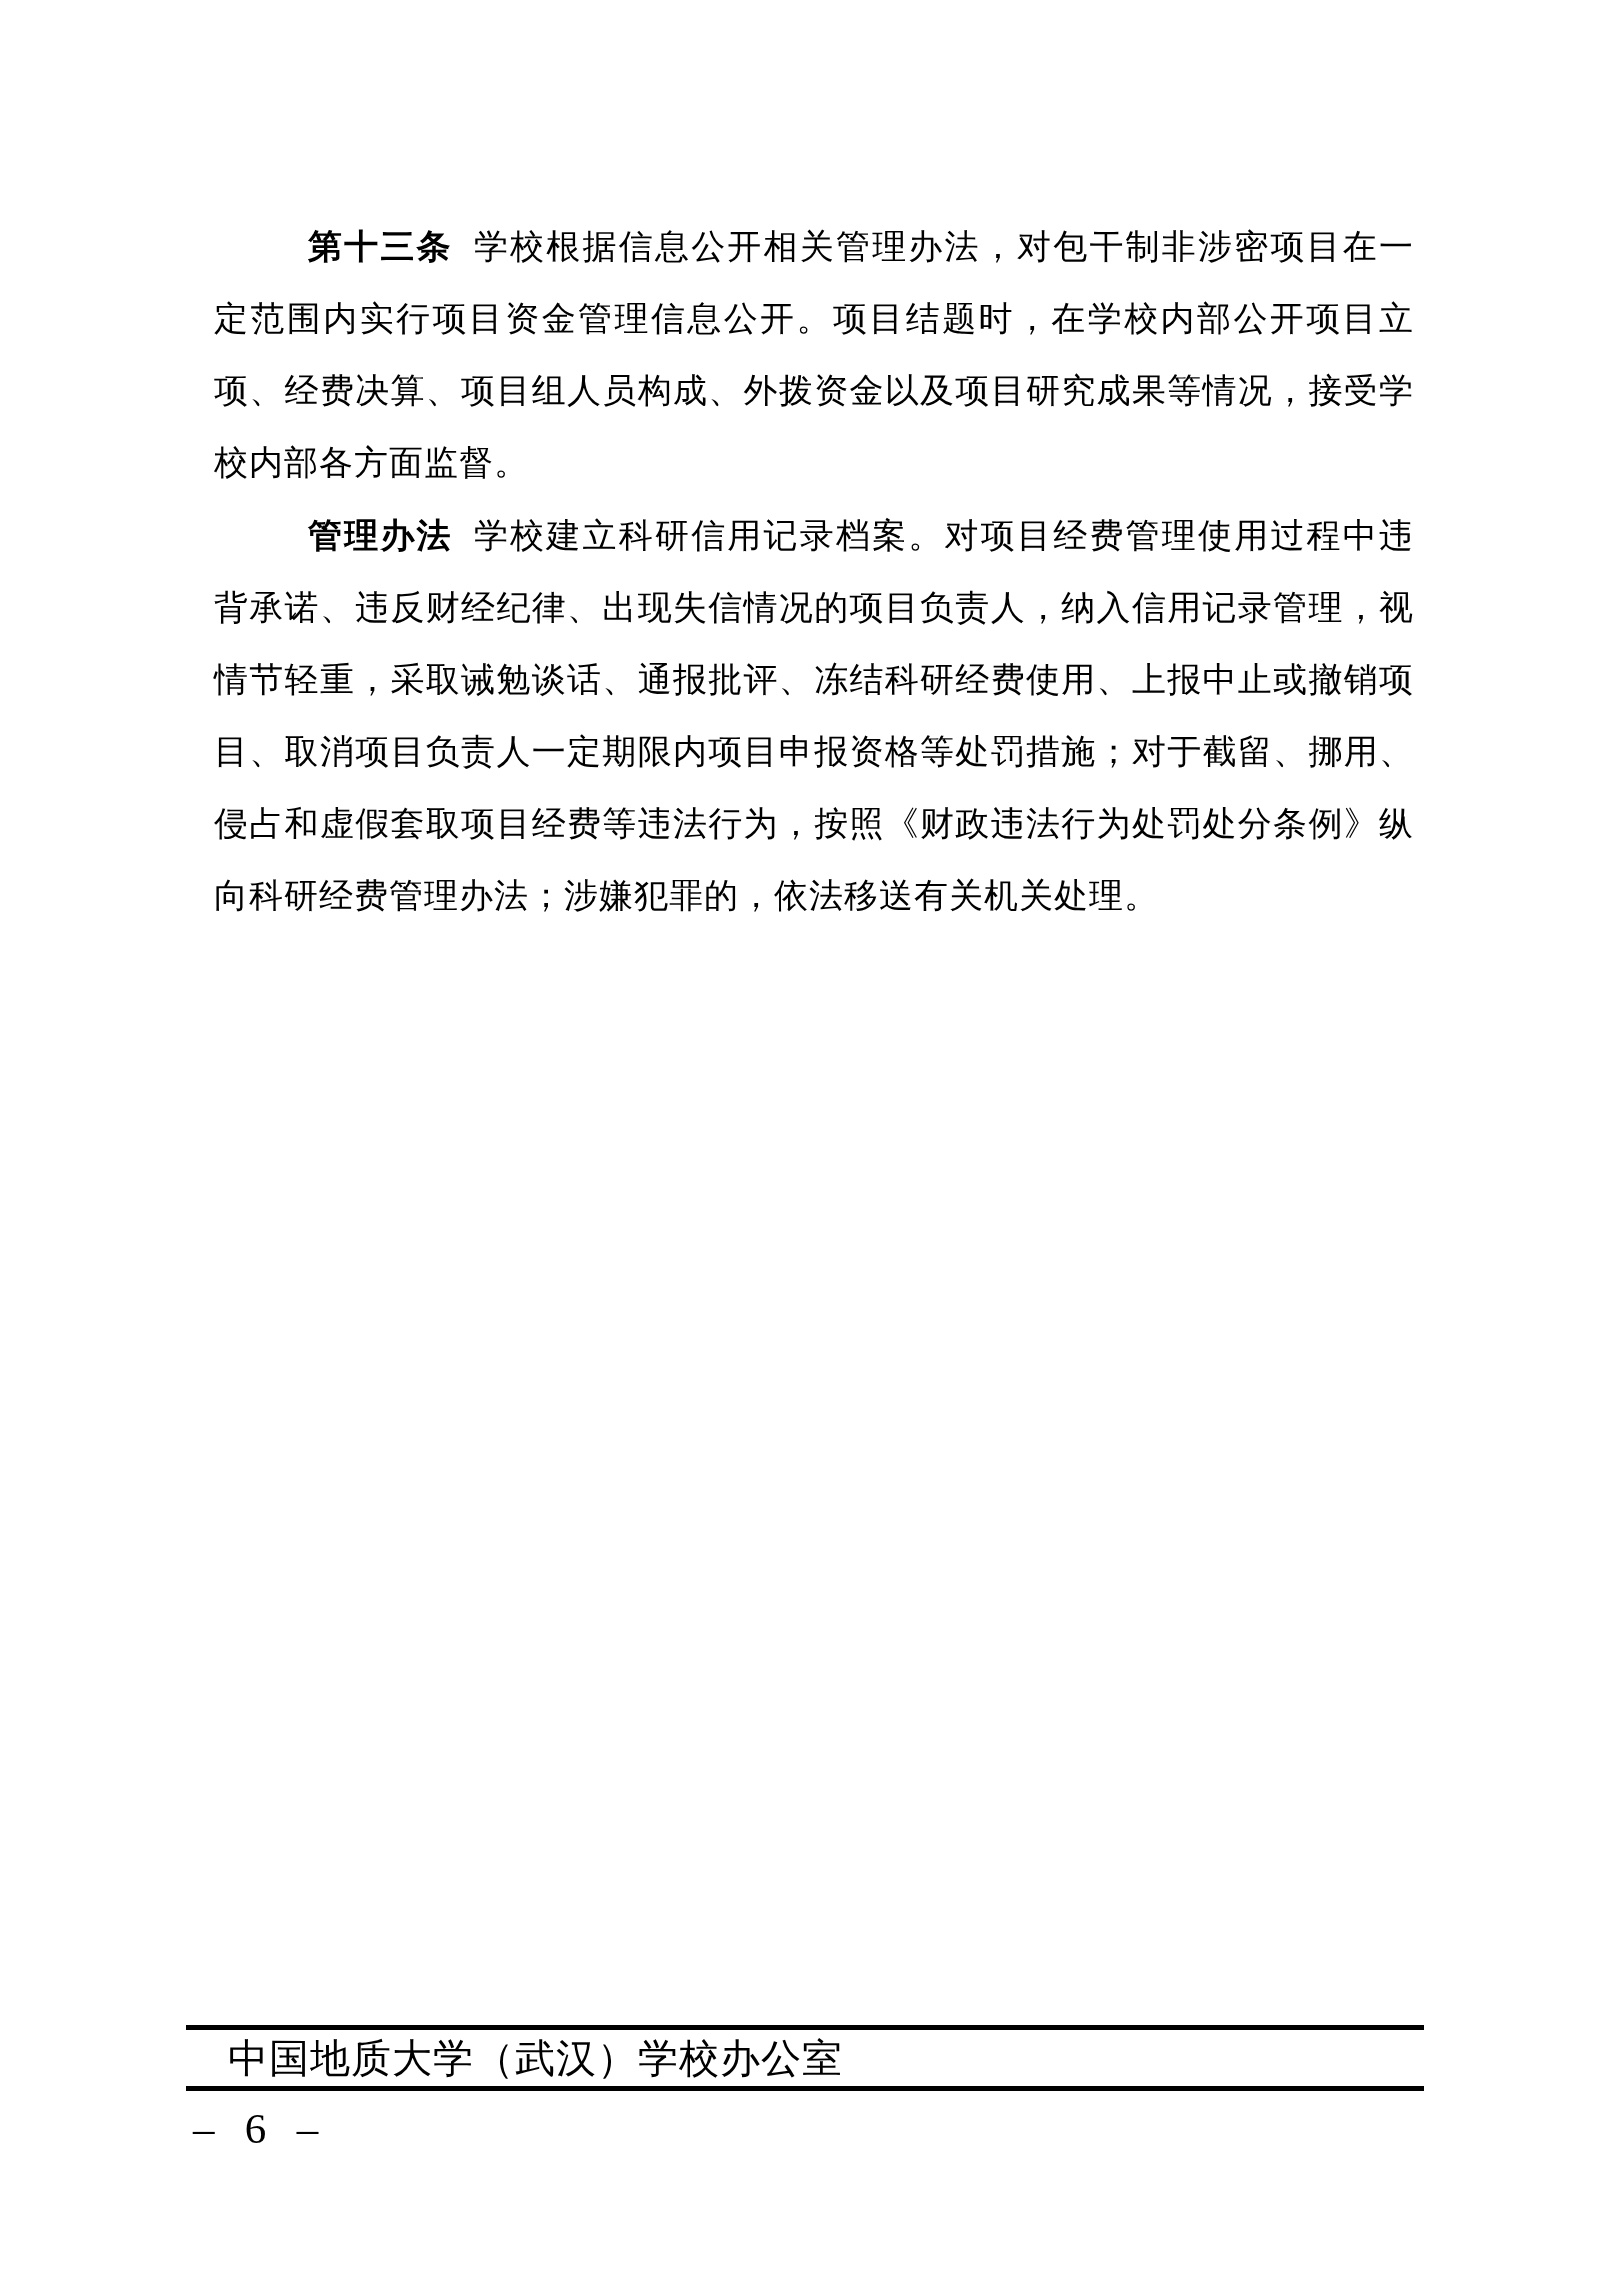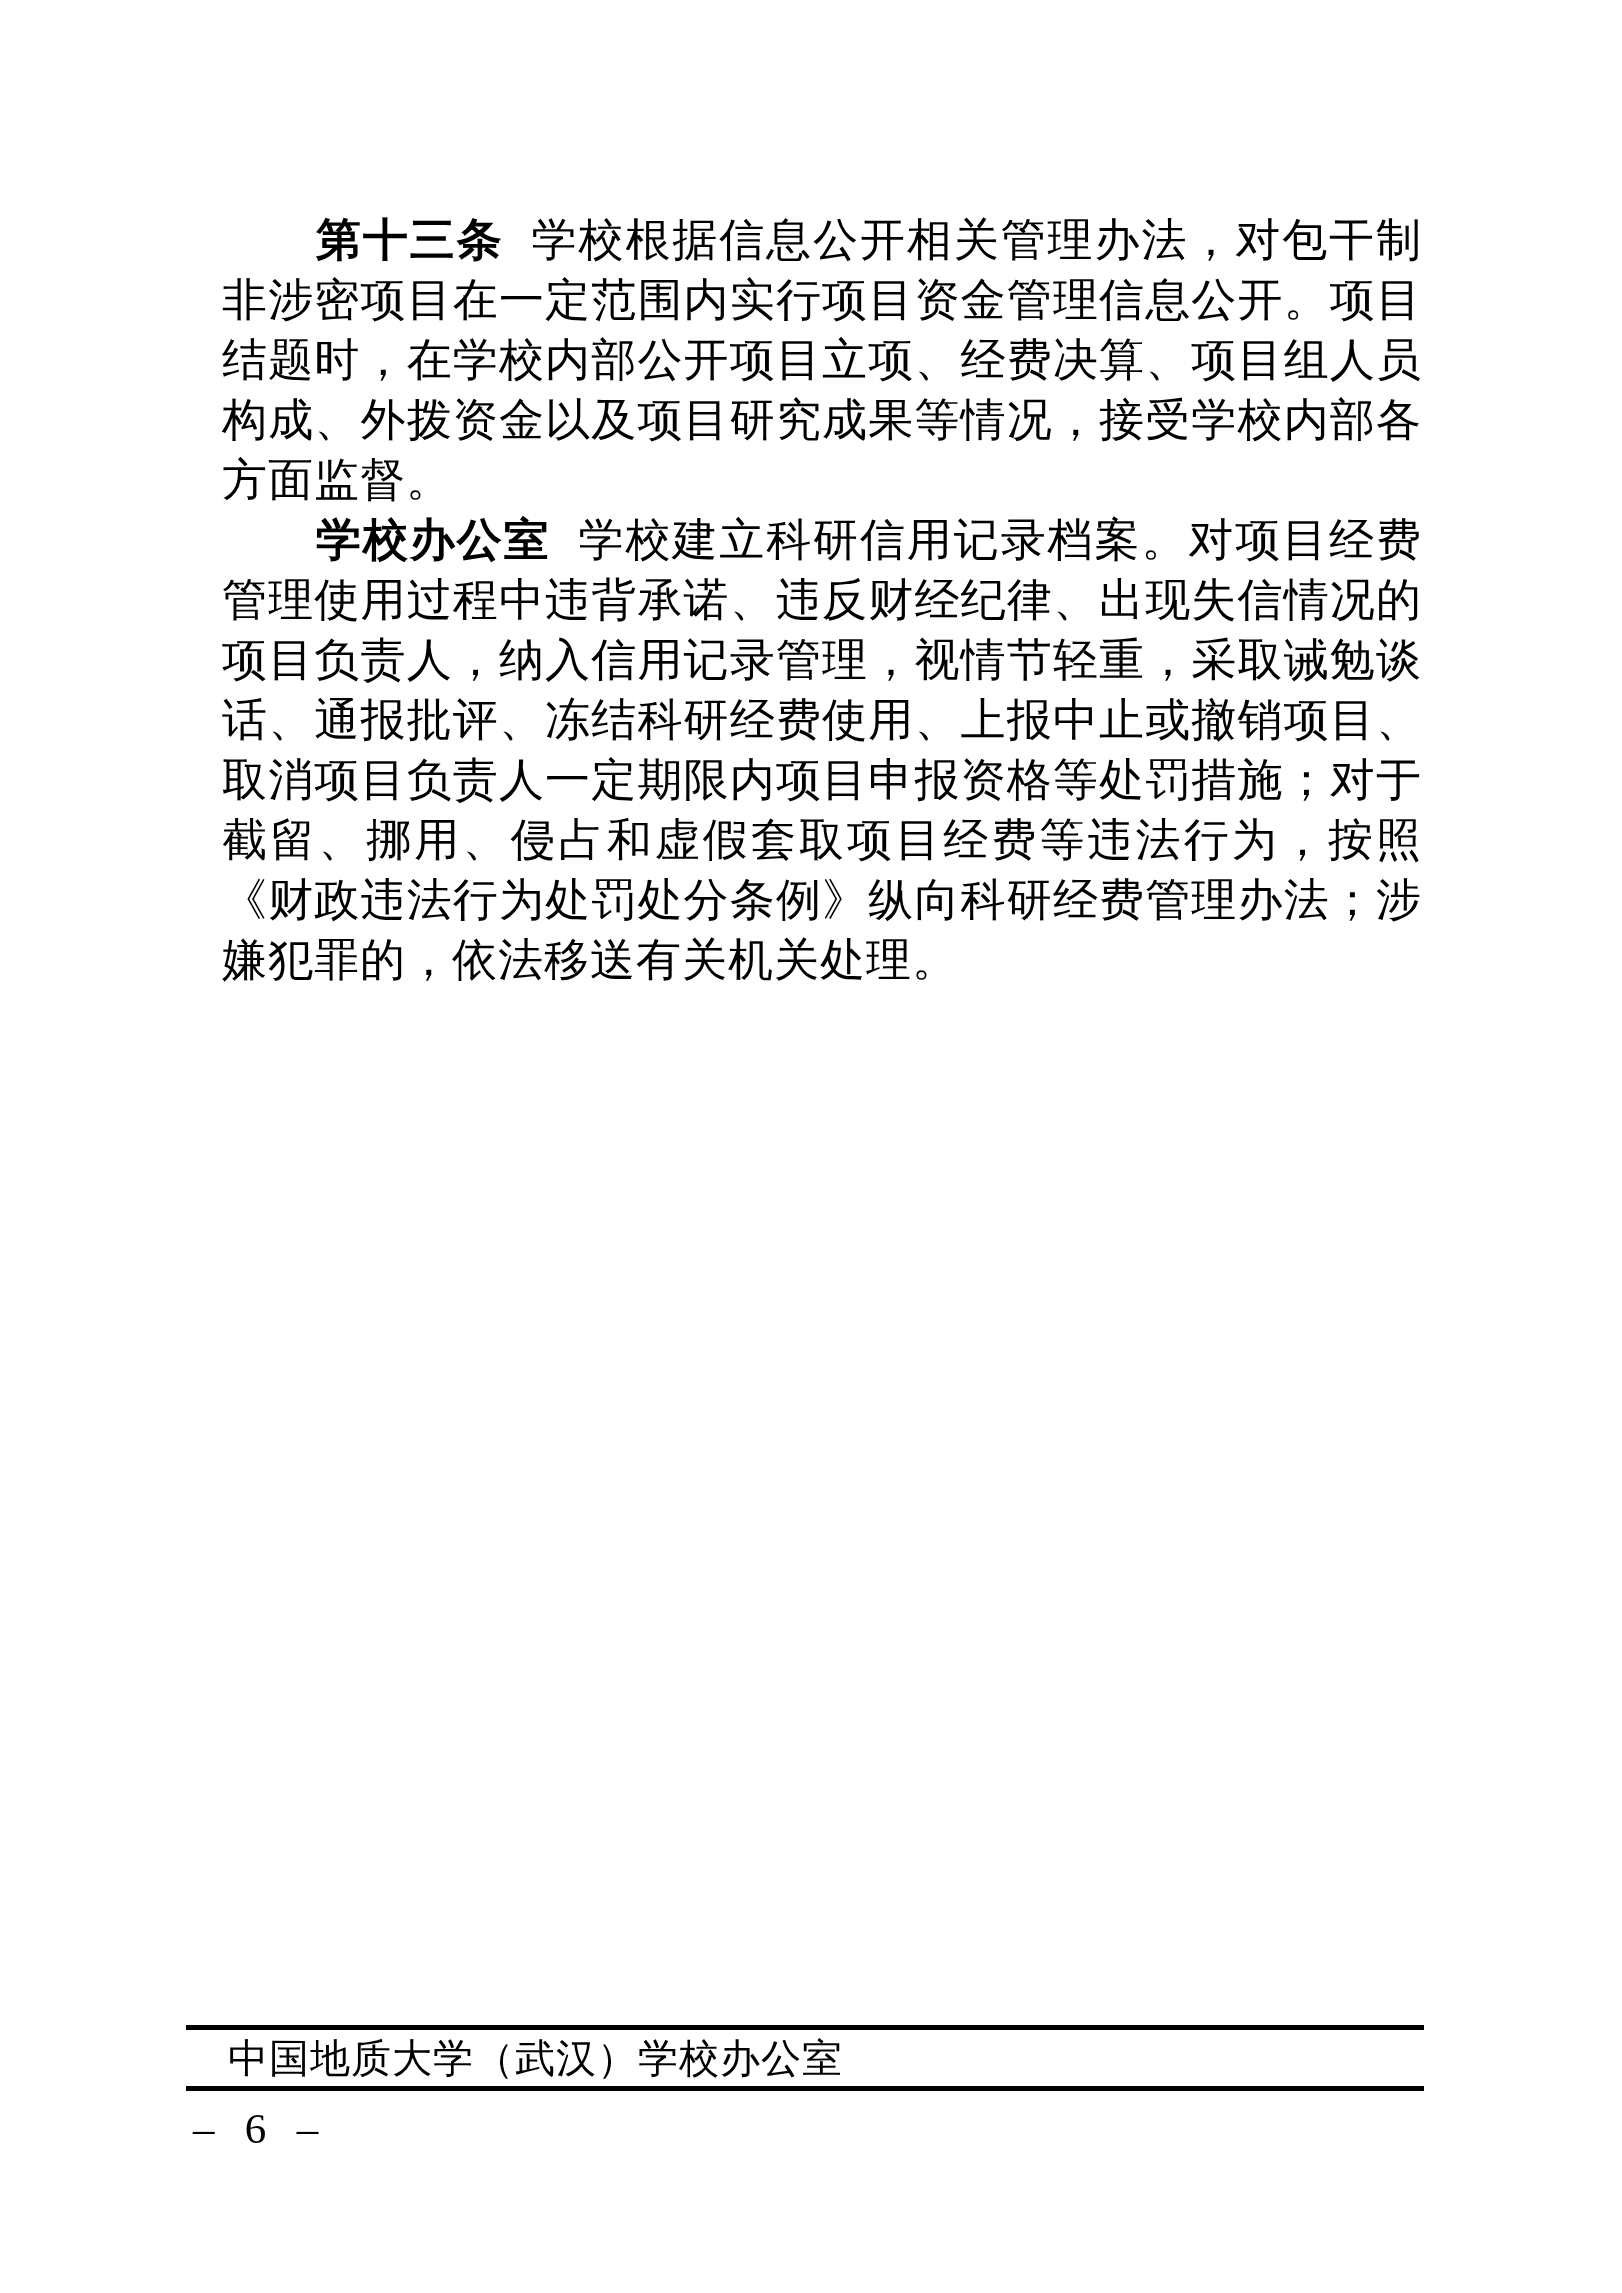"第十三条" .body-text { font-size: 45px -> 34px; left: 222px -> 214px; line-height: 60px -> 72px }
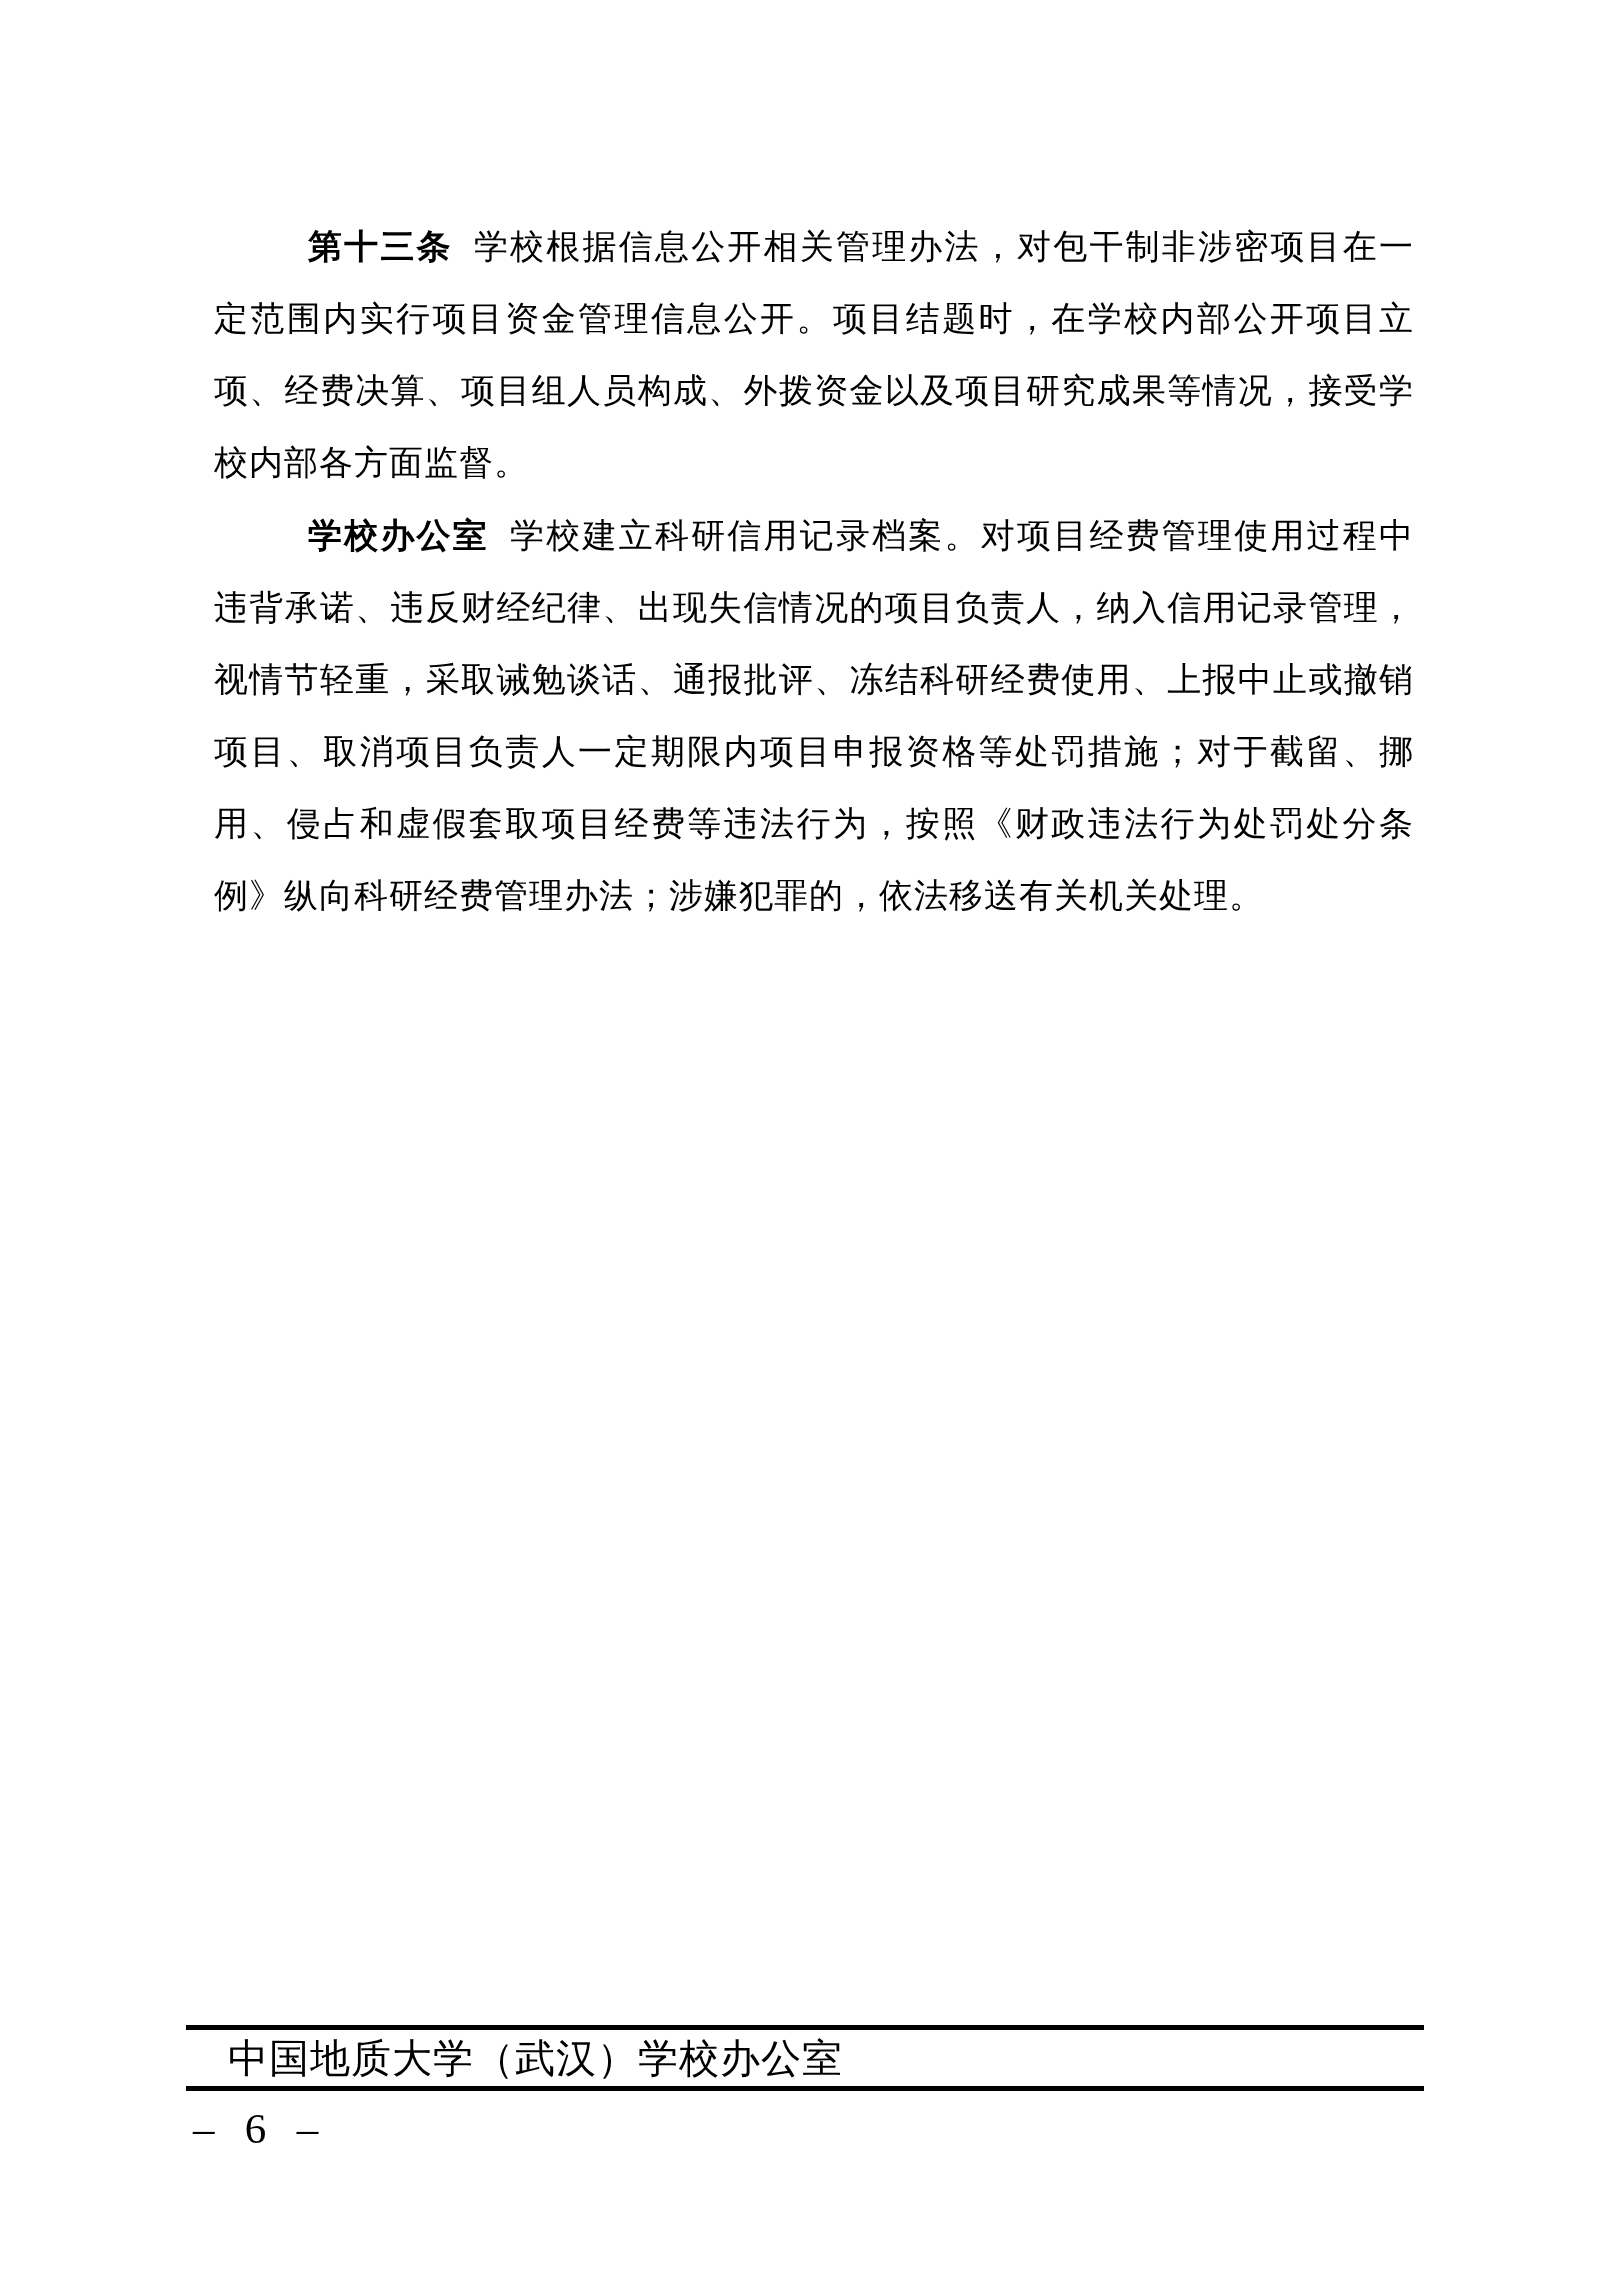"学校办公室" span.term { text: 学校办公室 -> 管理办法 }
